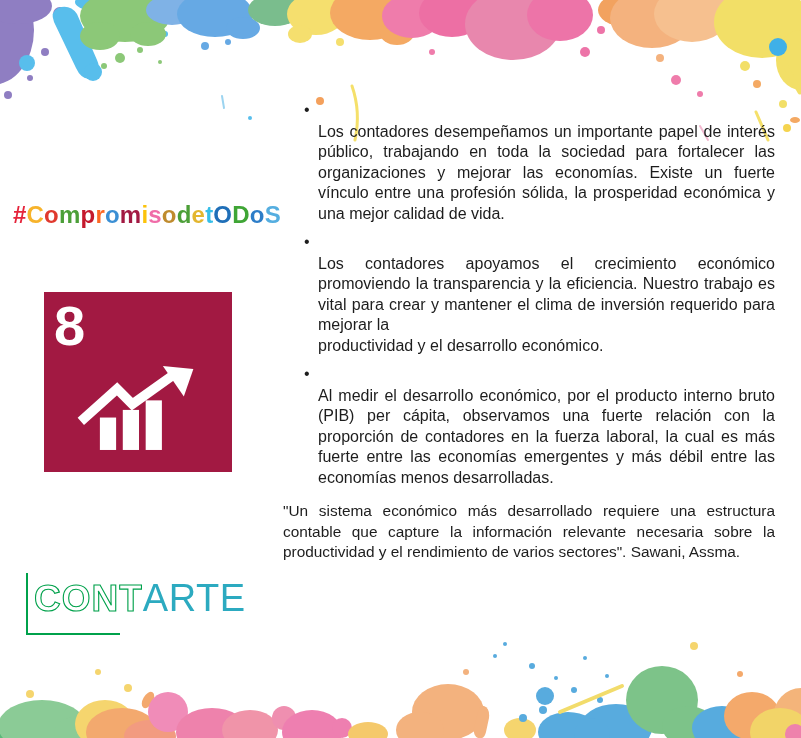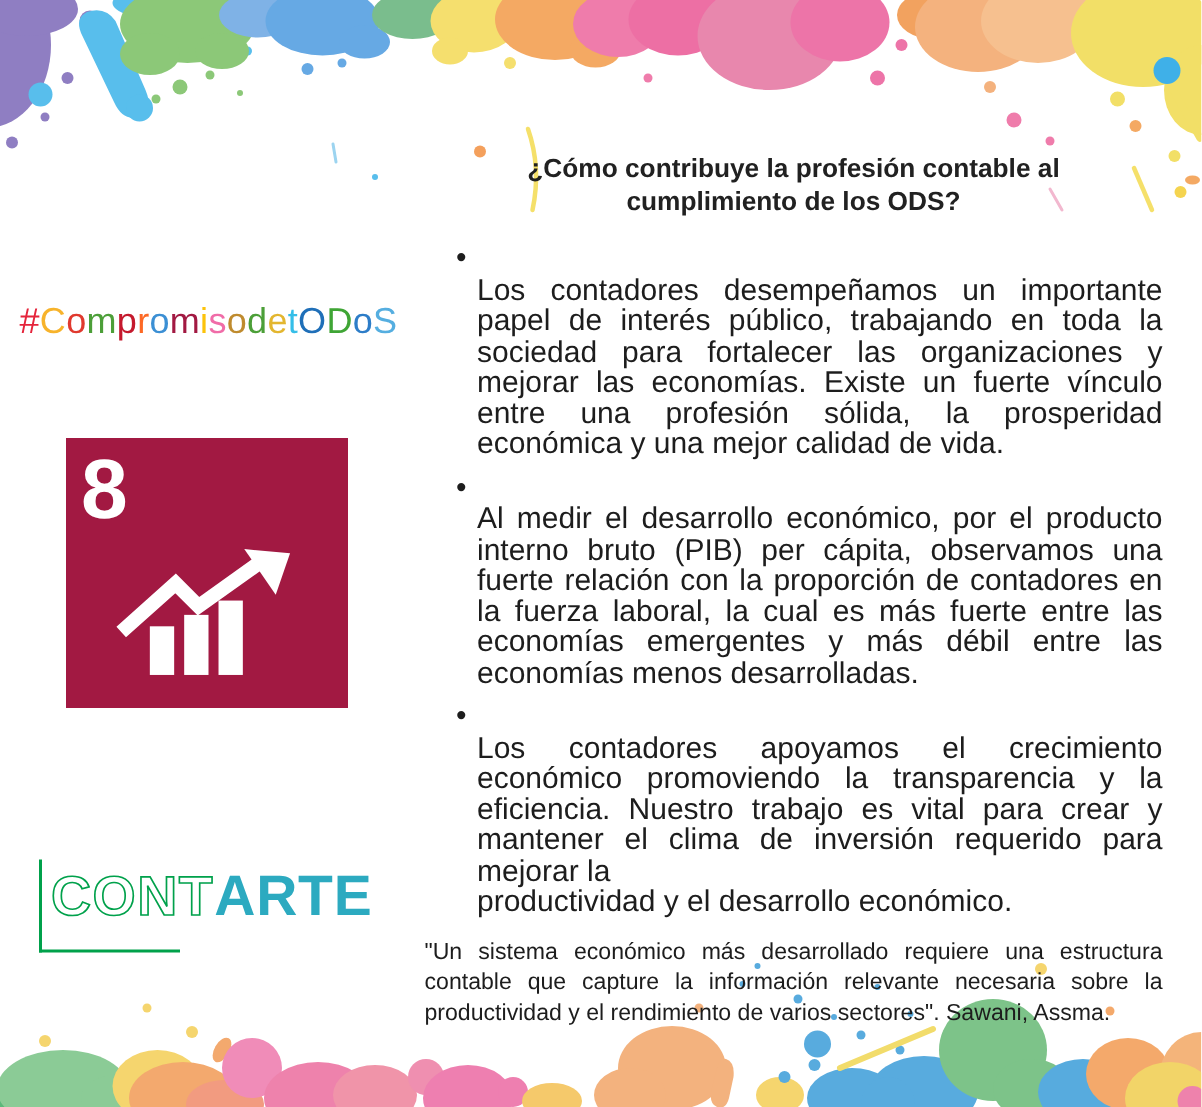"¿Cómo contribuye la profesión contable" h1.title { html: <h1> <span>¿Cómo contribuye la profesión contable al</span><br> <span>cumplimiento de los ODS?</span> </h1> -> none }
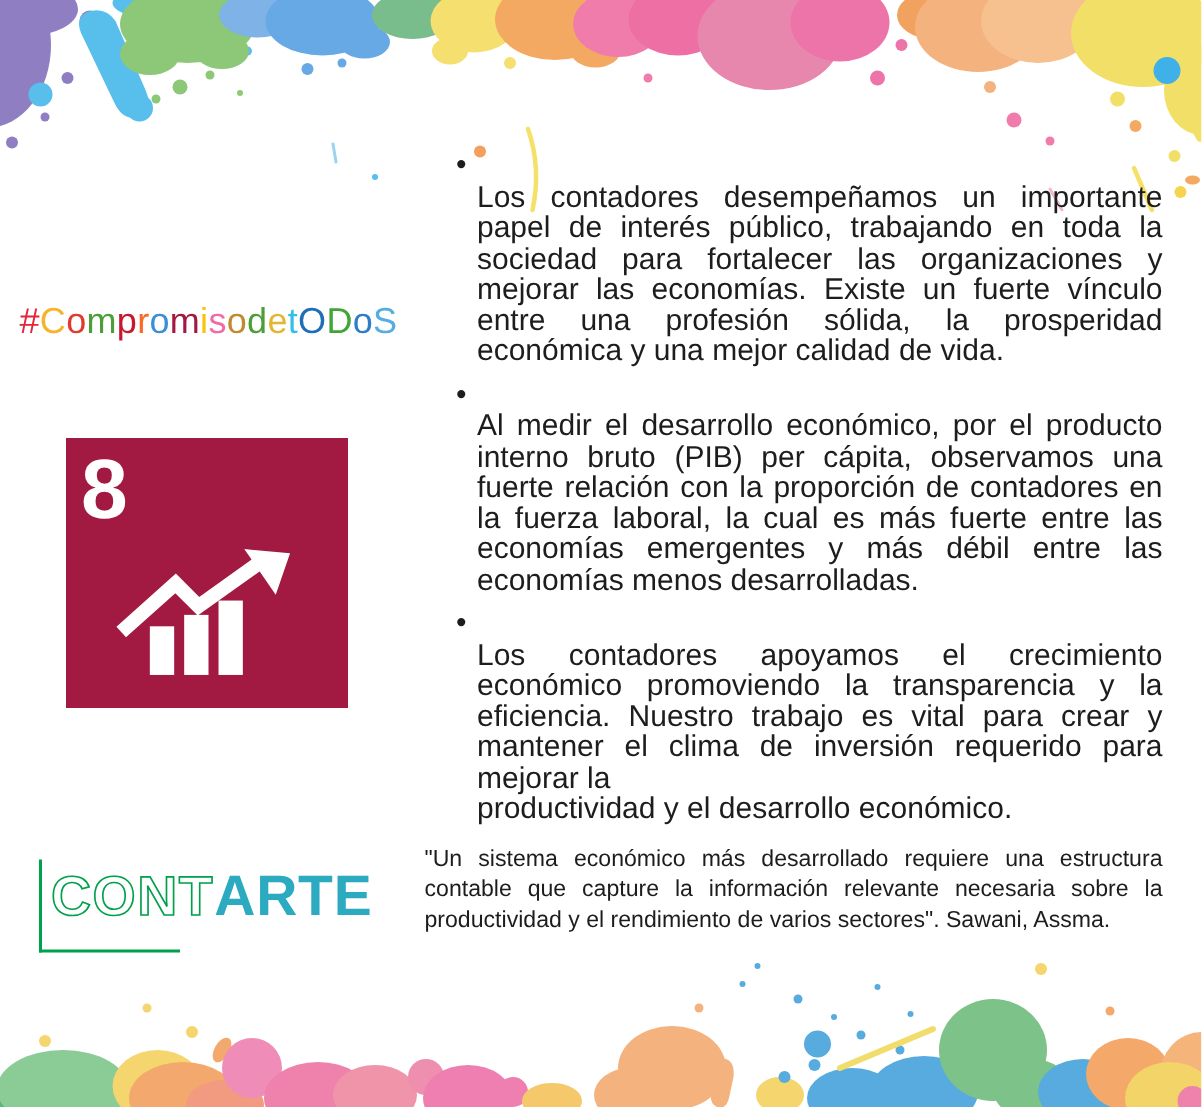"Los contadores desempeñamos un" .bullet { font-size: 20px -> 16px }
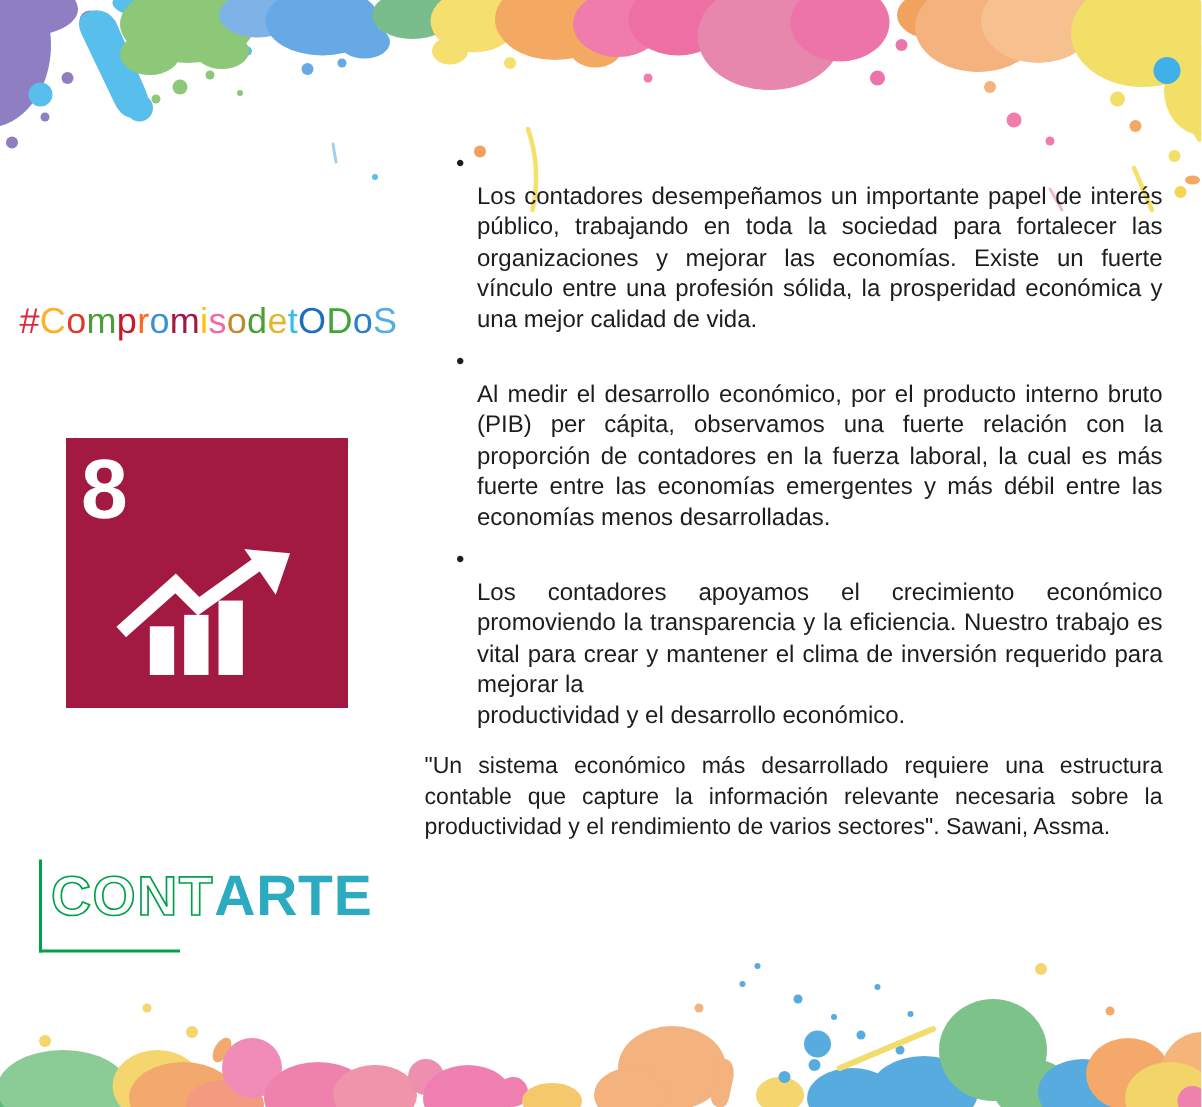"#CompromisodetODoS" .hashtag { font-weight: normal -> bold }
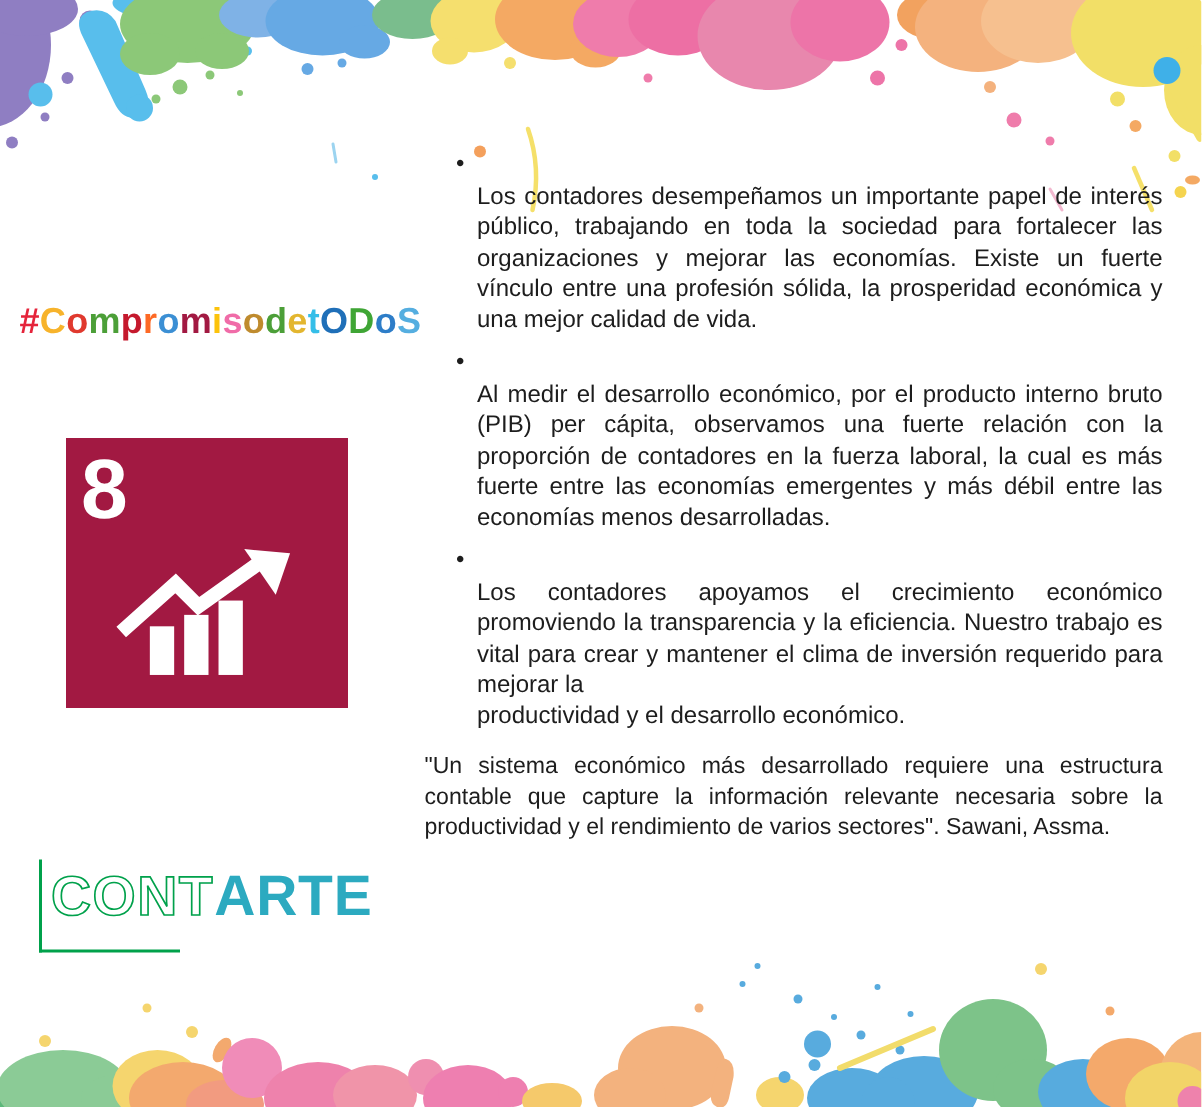"Al medir el desarrollo económico," div.bullet { order: before "Los contadores apoyamos el crecimiento" -> after "Los contadores apoyamos el crecimiento" }
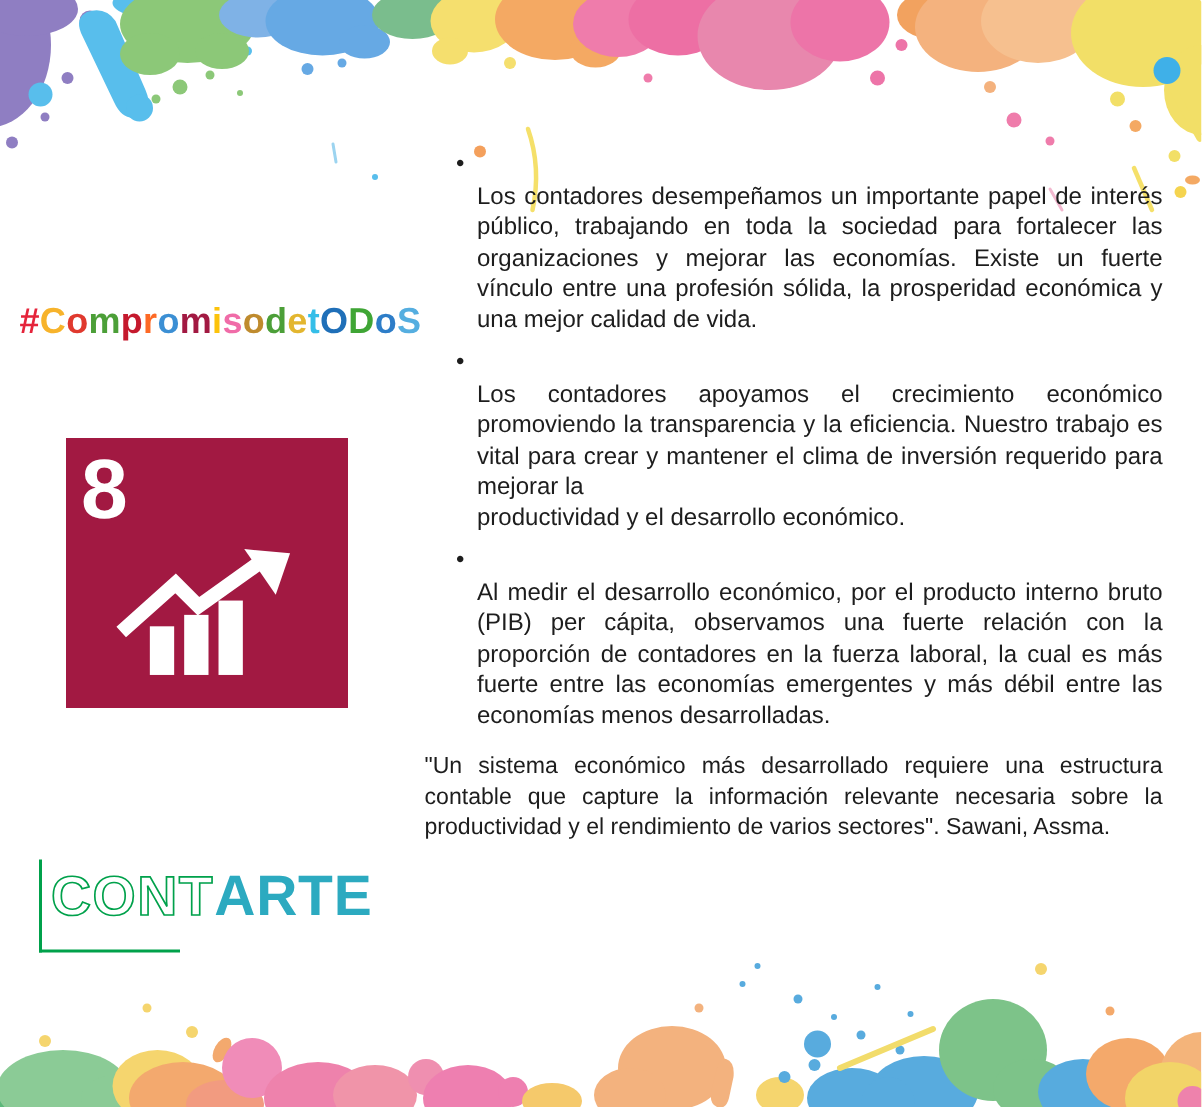"ARTE" .logo-arte { font-weight: bold -> normal }
